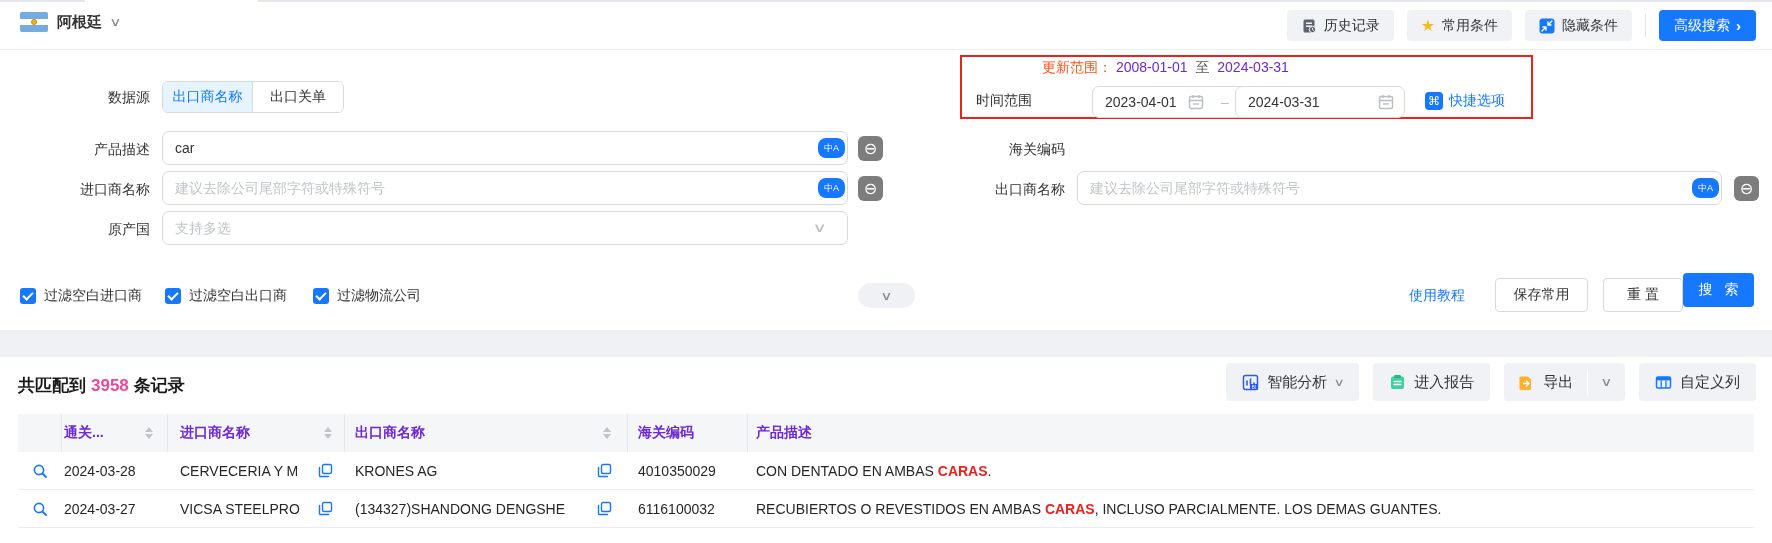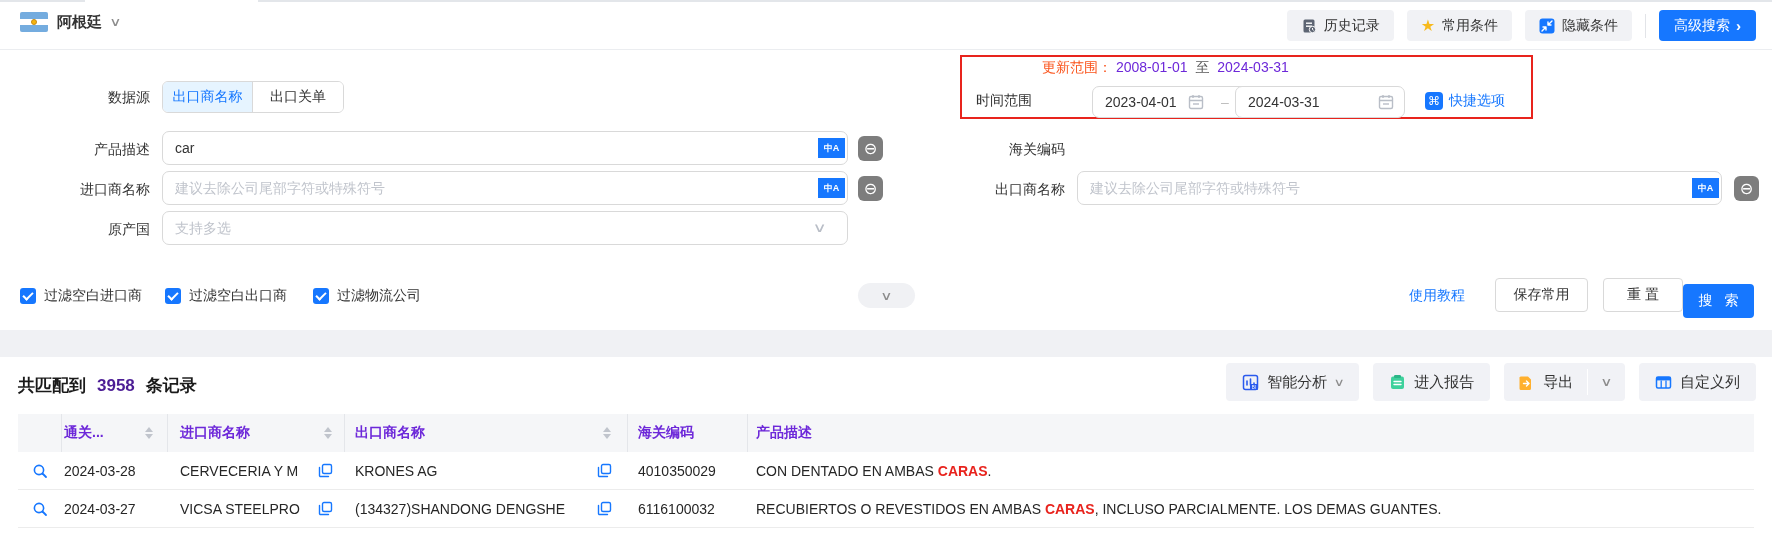"中A" .translate-ico { border-radius: 0 -> 8px; font-weight: 700 -> 400 }
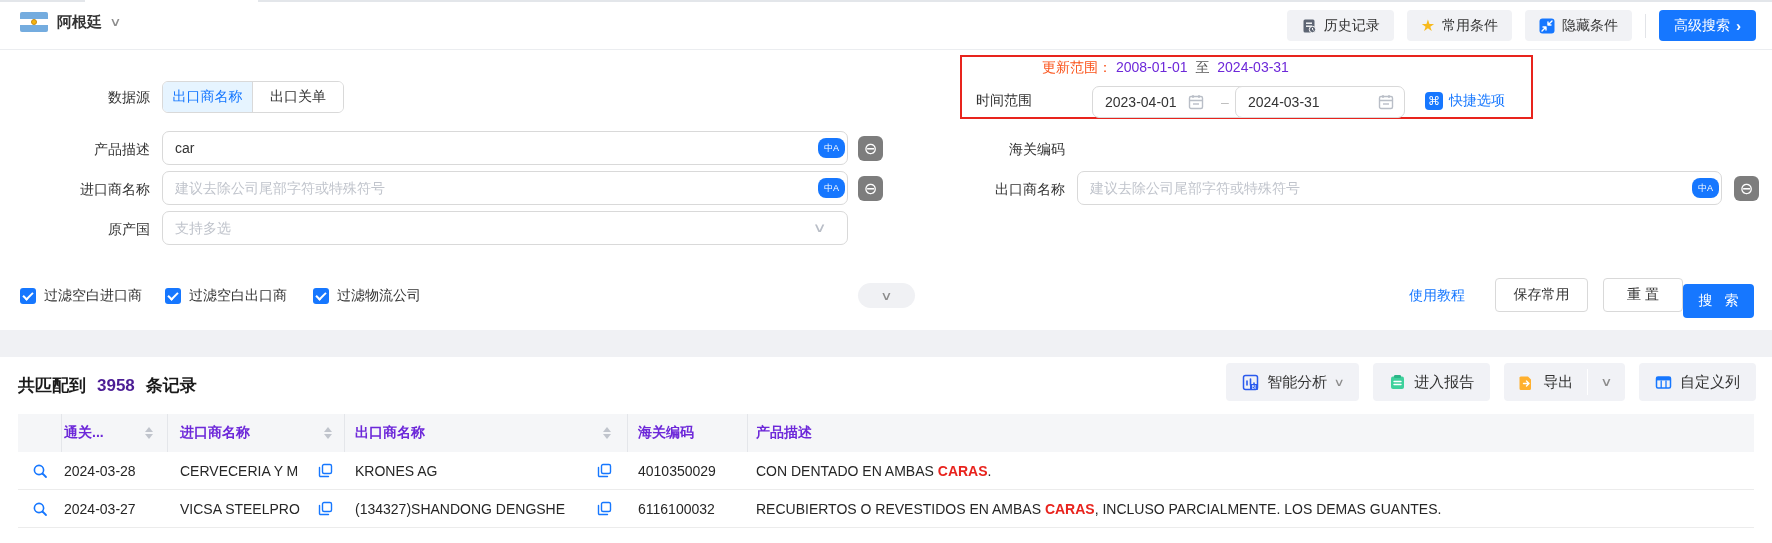"搜 索" .search-btn { top: 284px -> 273px }
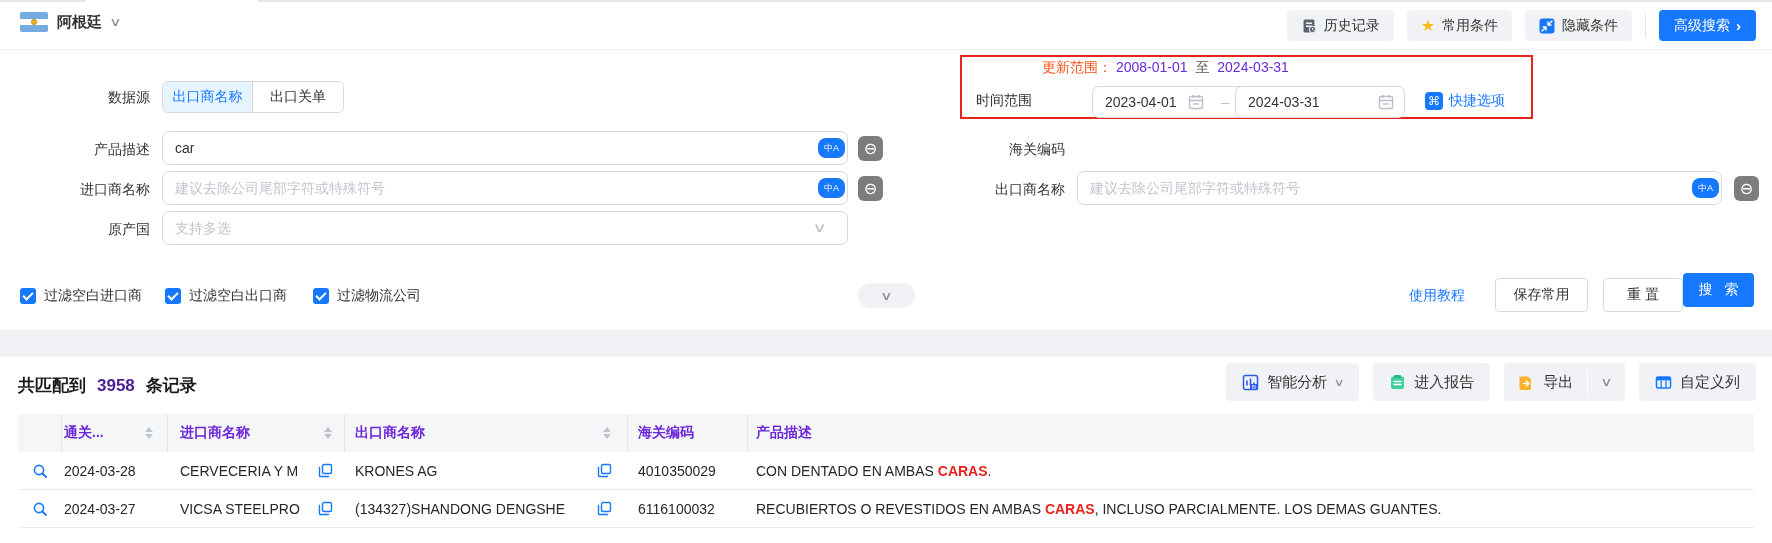"3958" .summary .cnt { color: #4c1d95 -> #ec4899; margin: 0 11px -> 0 5px }
